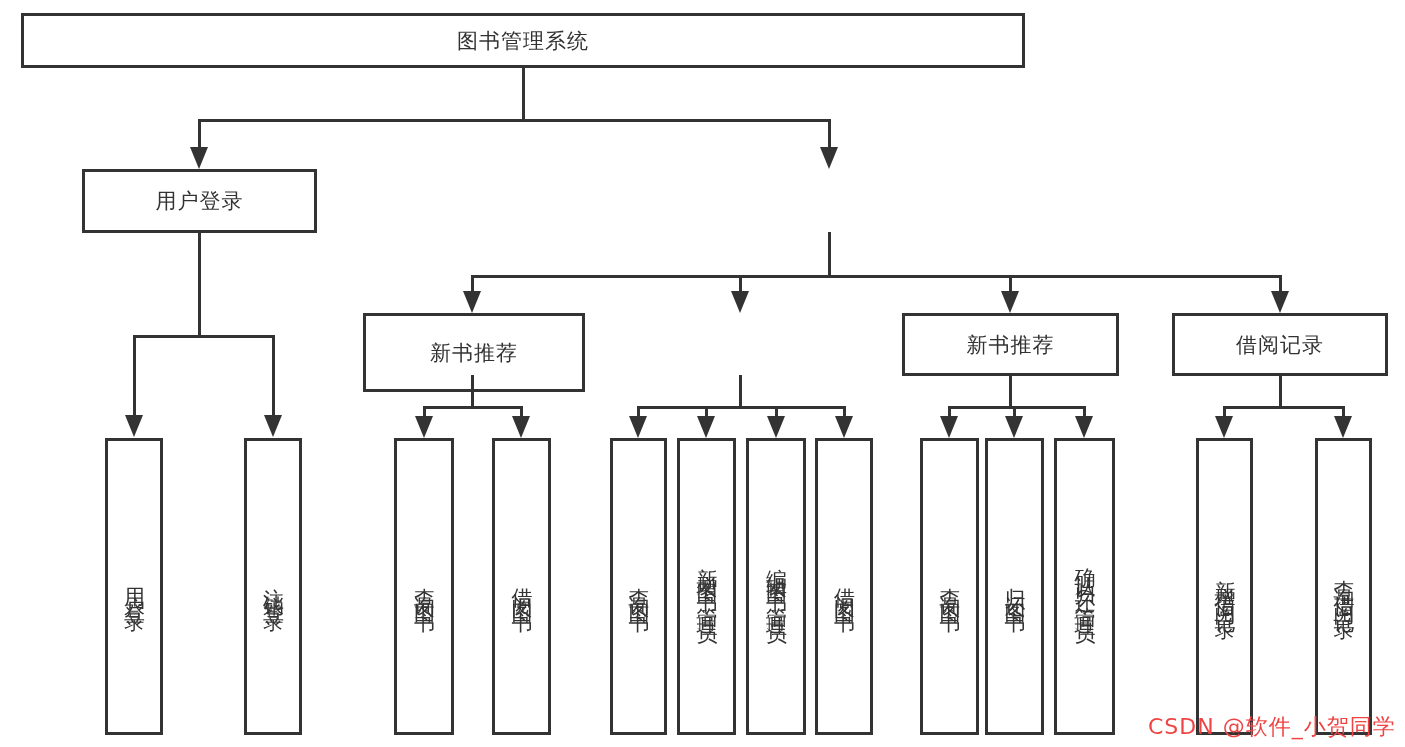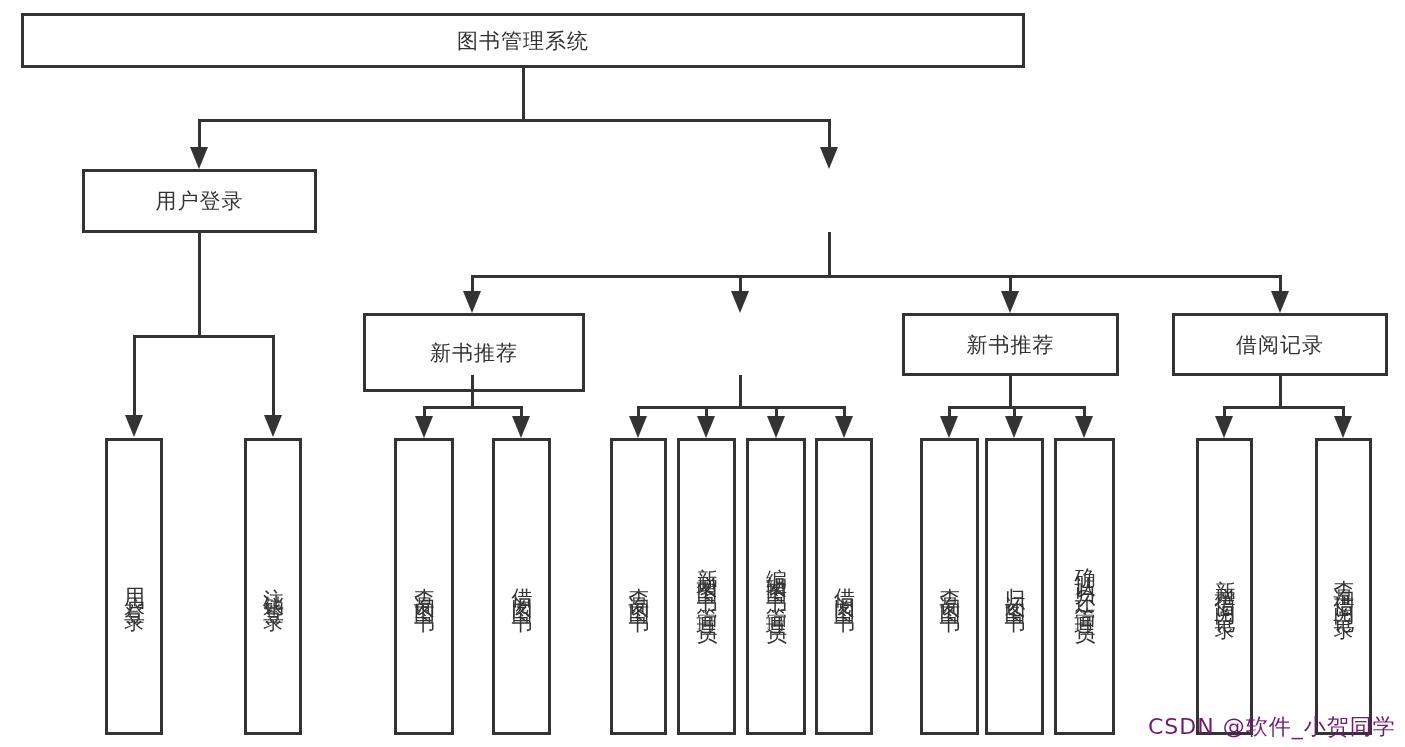"CSDN @软件_小贺同学" #watermark { color: #701a75 -> #ef4444 }
